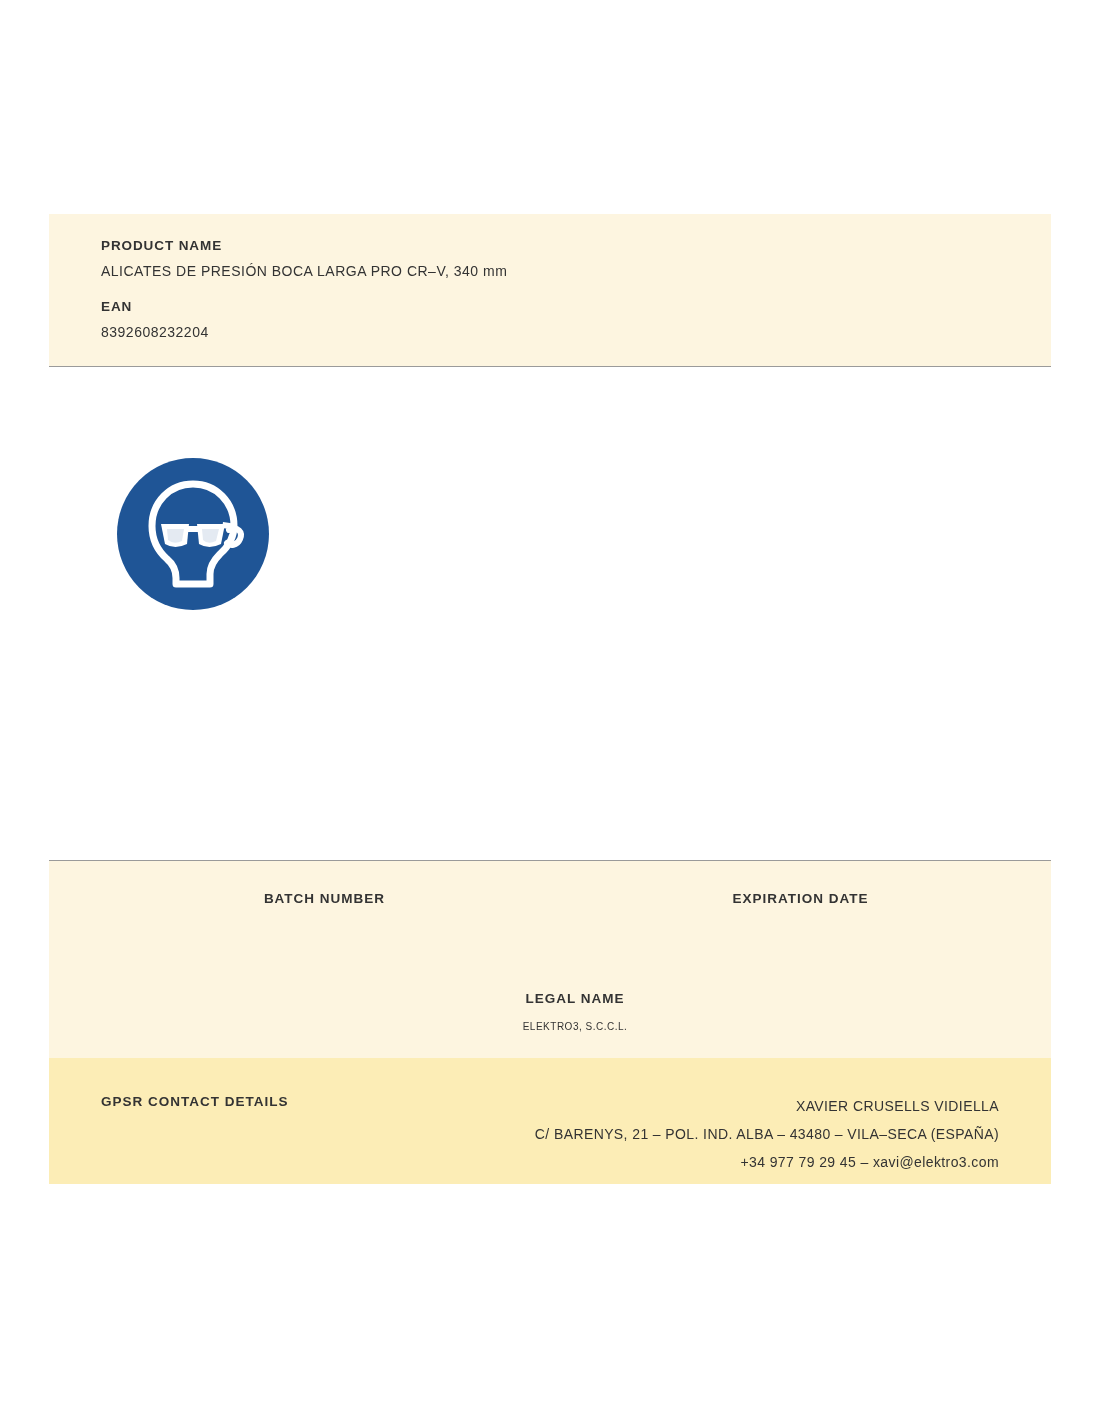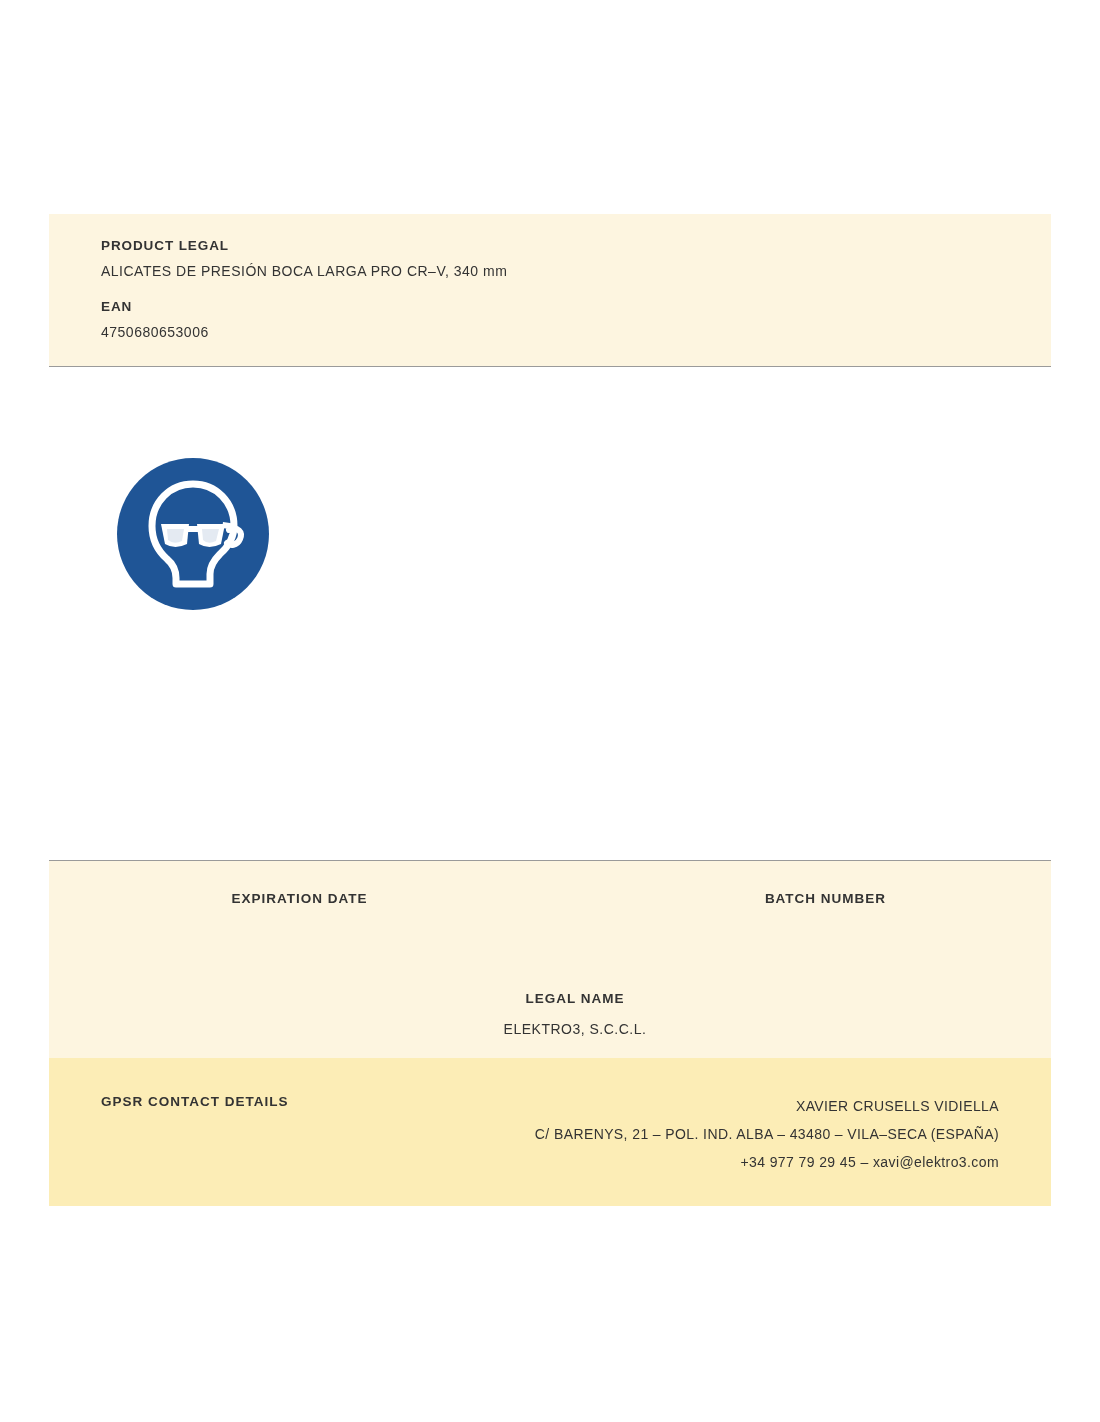"PRODUCT LEGAL" p.field-label { text: LEGAL -> NAME }
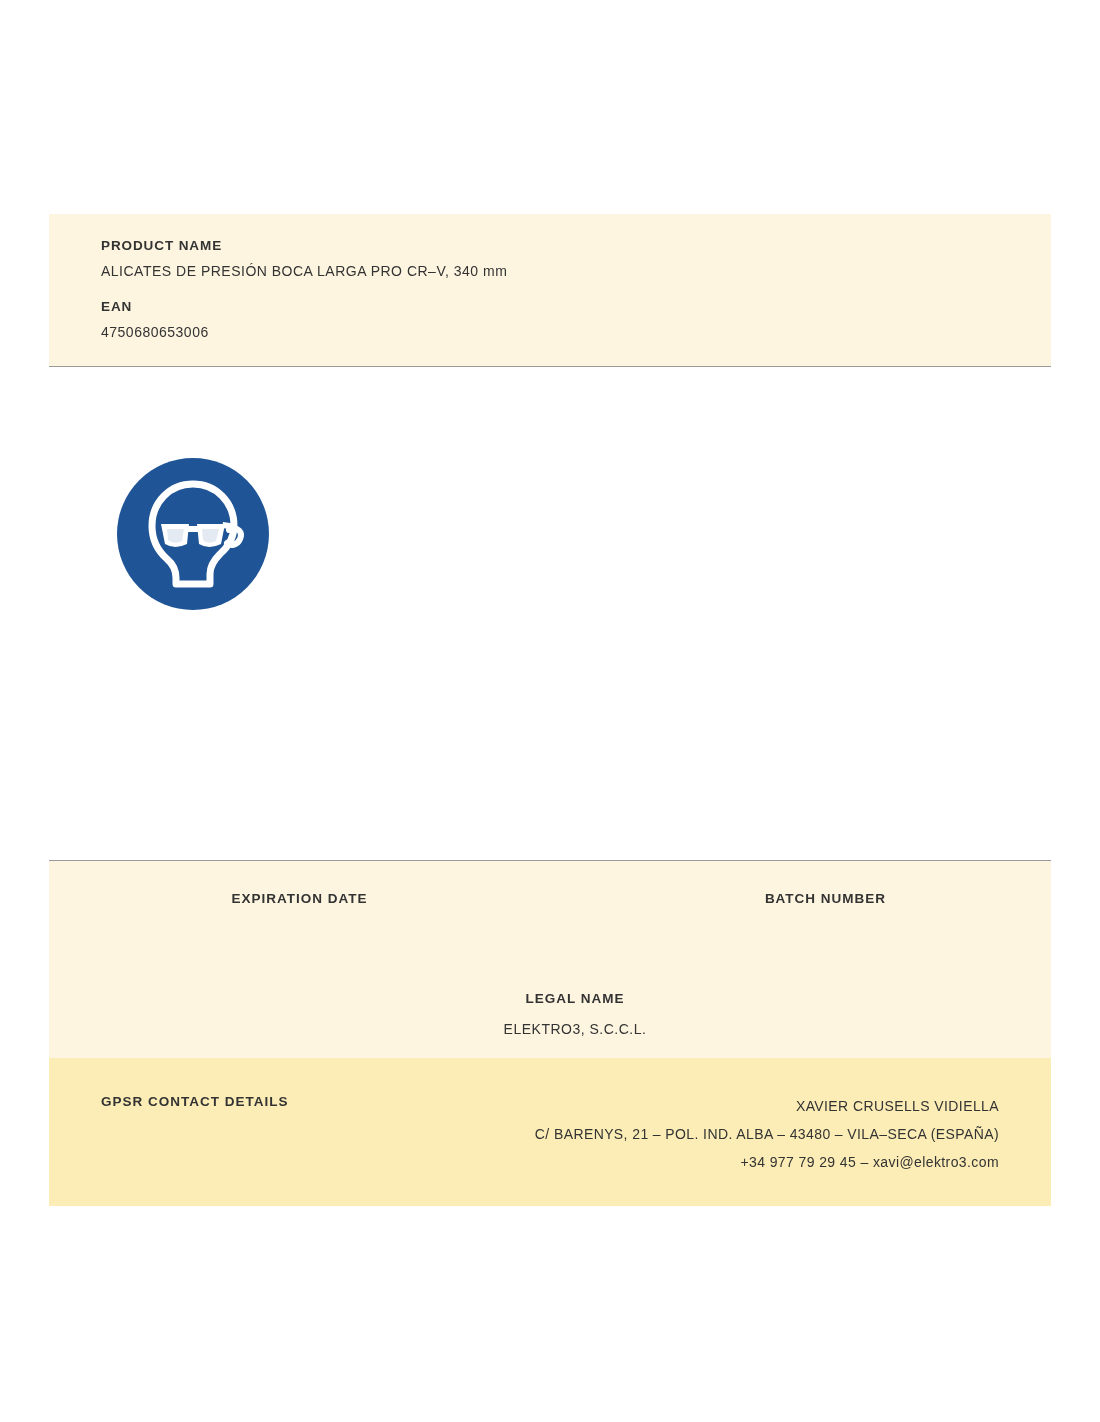"4750680653006" p.field-value { text: 4750680653006 -> 8392608232204 }
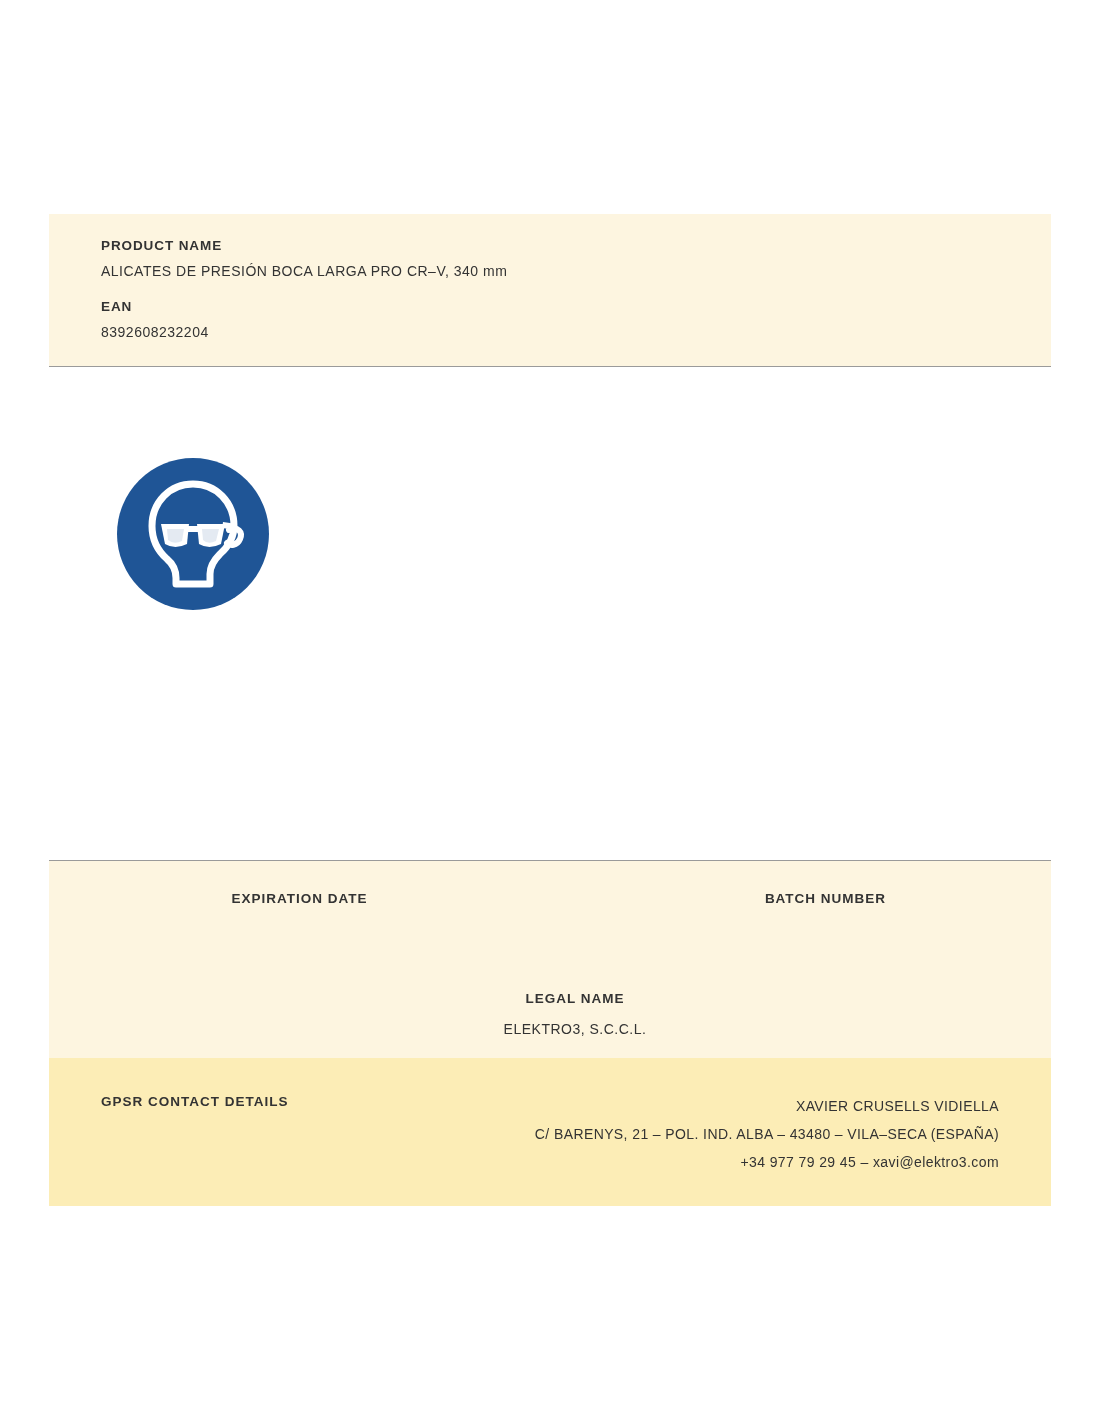"EXPIRATION DATE" div.info-cell { order: before "BATCH NUMBER" -> after "BATCH NUMBER" }
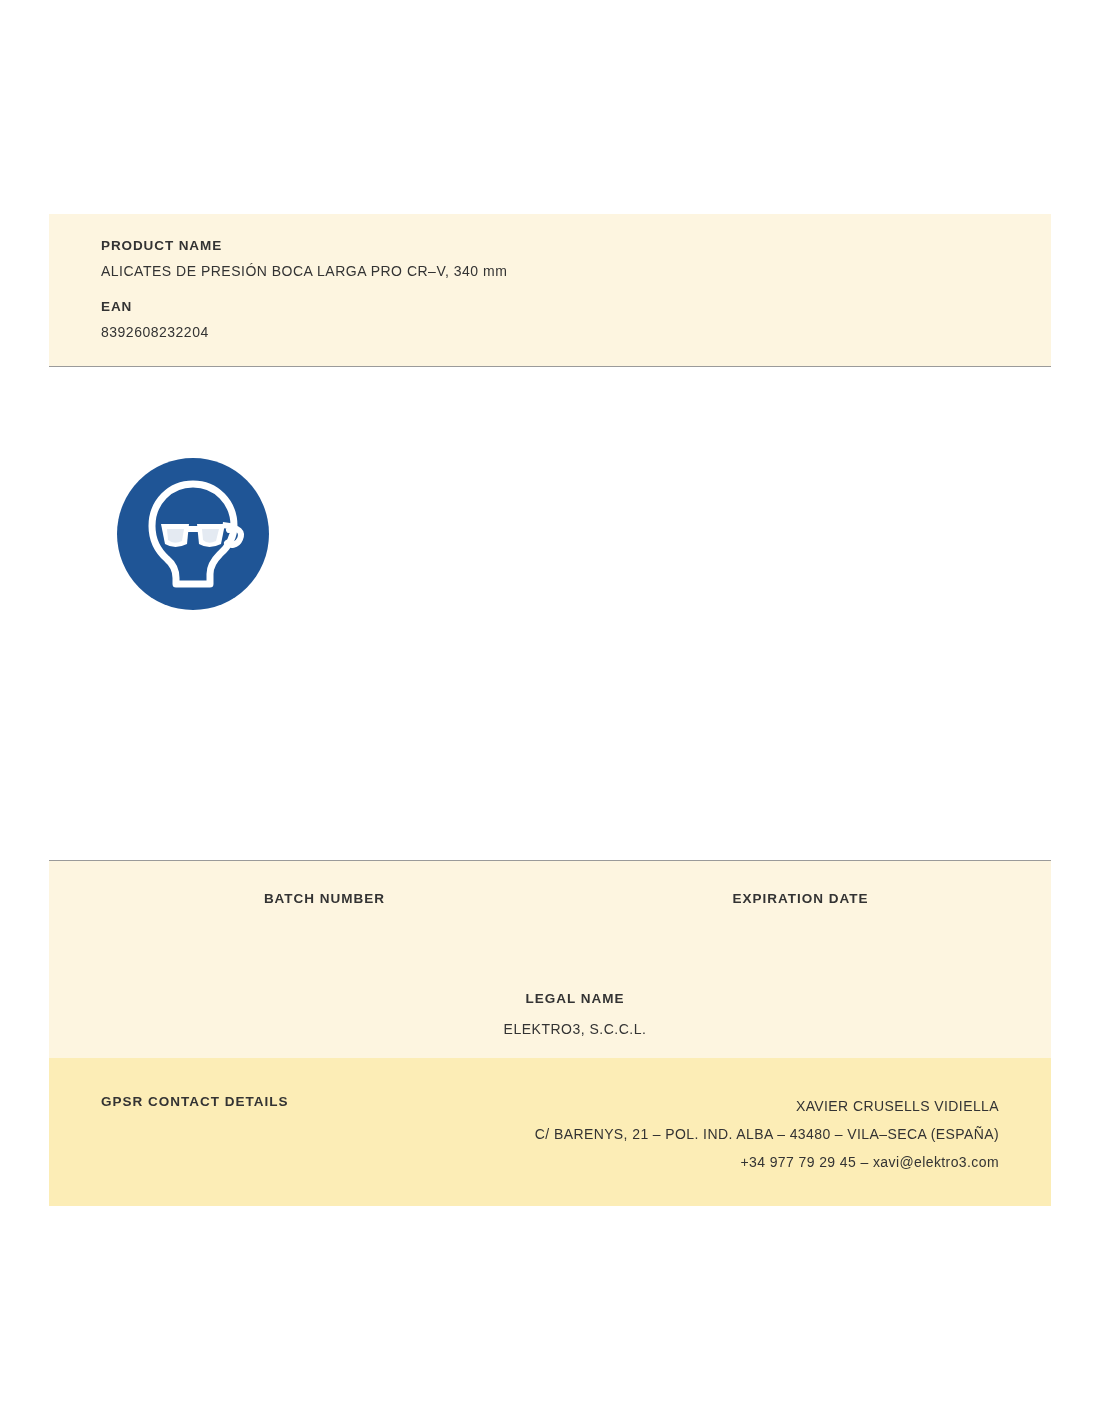"ELEKTRO3, S.C.C.L." .cell-value { font-size: 14px -> 10px }
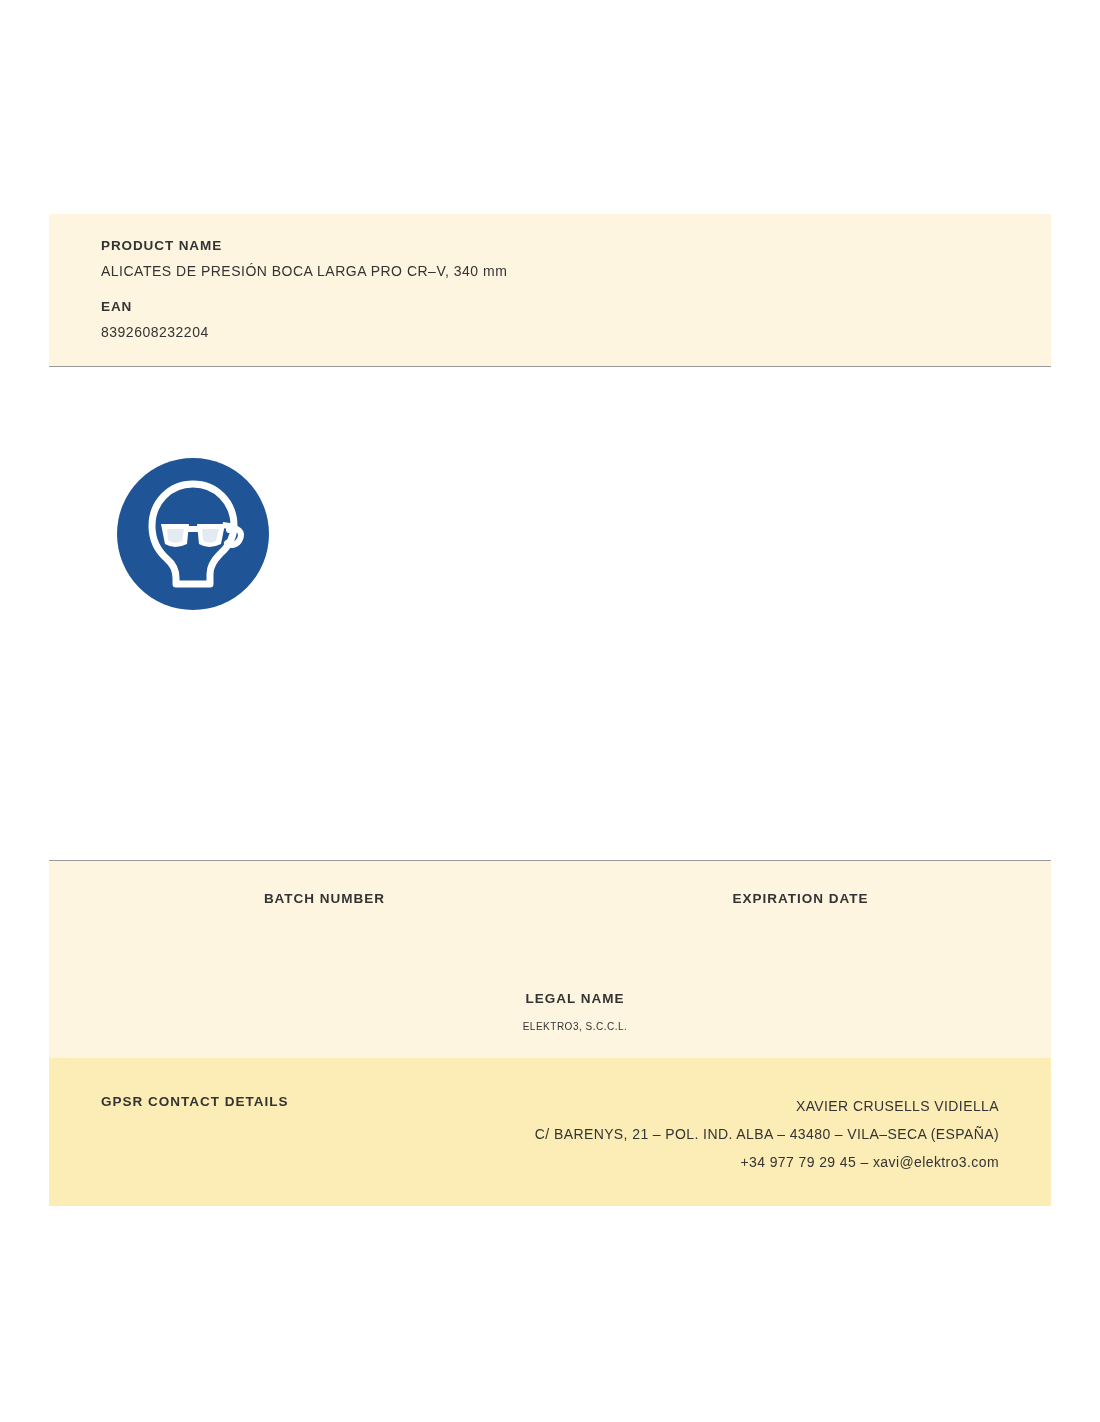"GPSR CONTACT DETAILS" .contact-block { height: 148px -> 126px }
